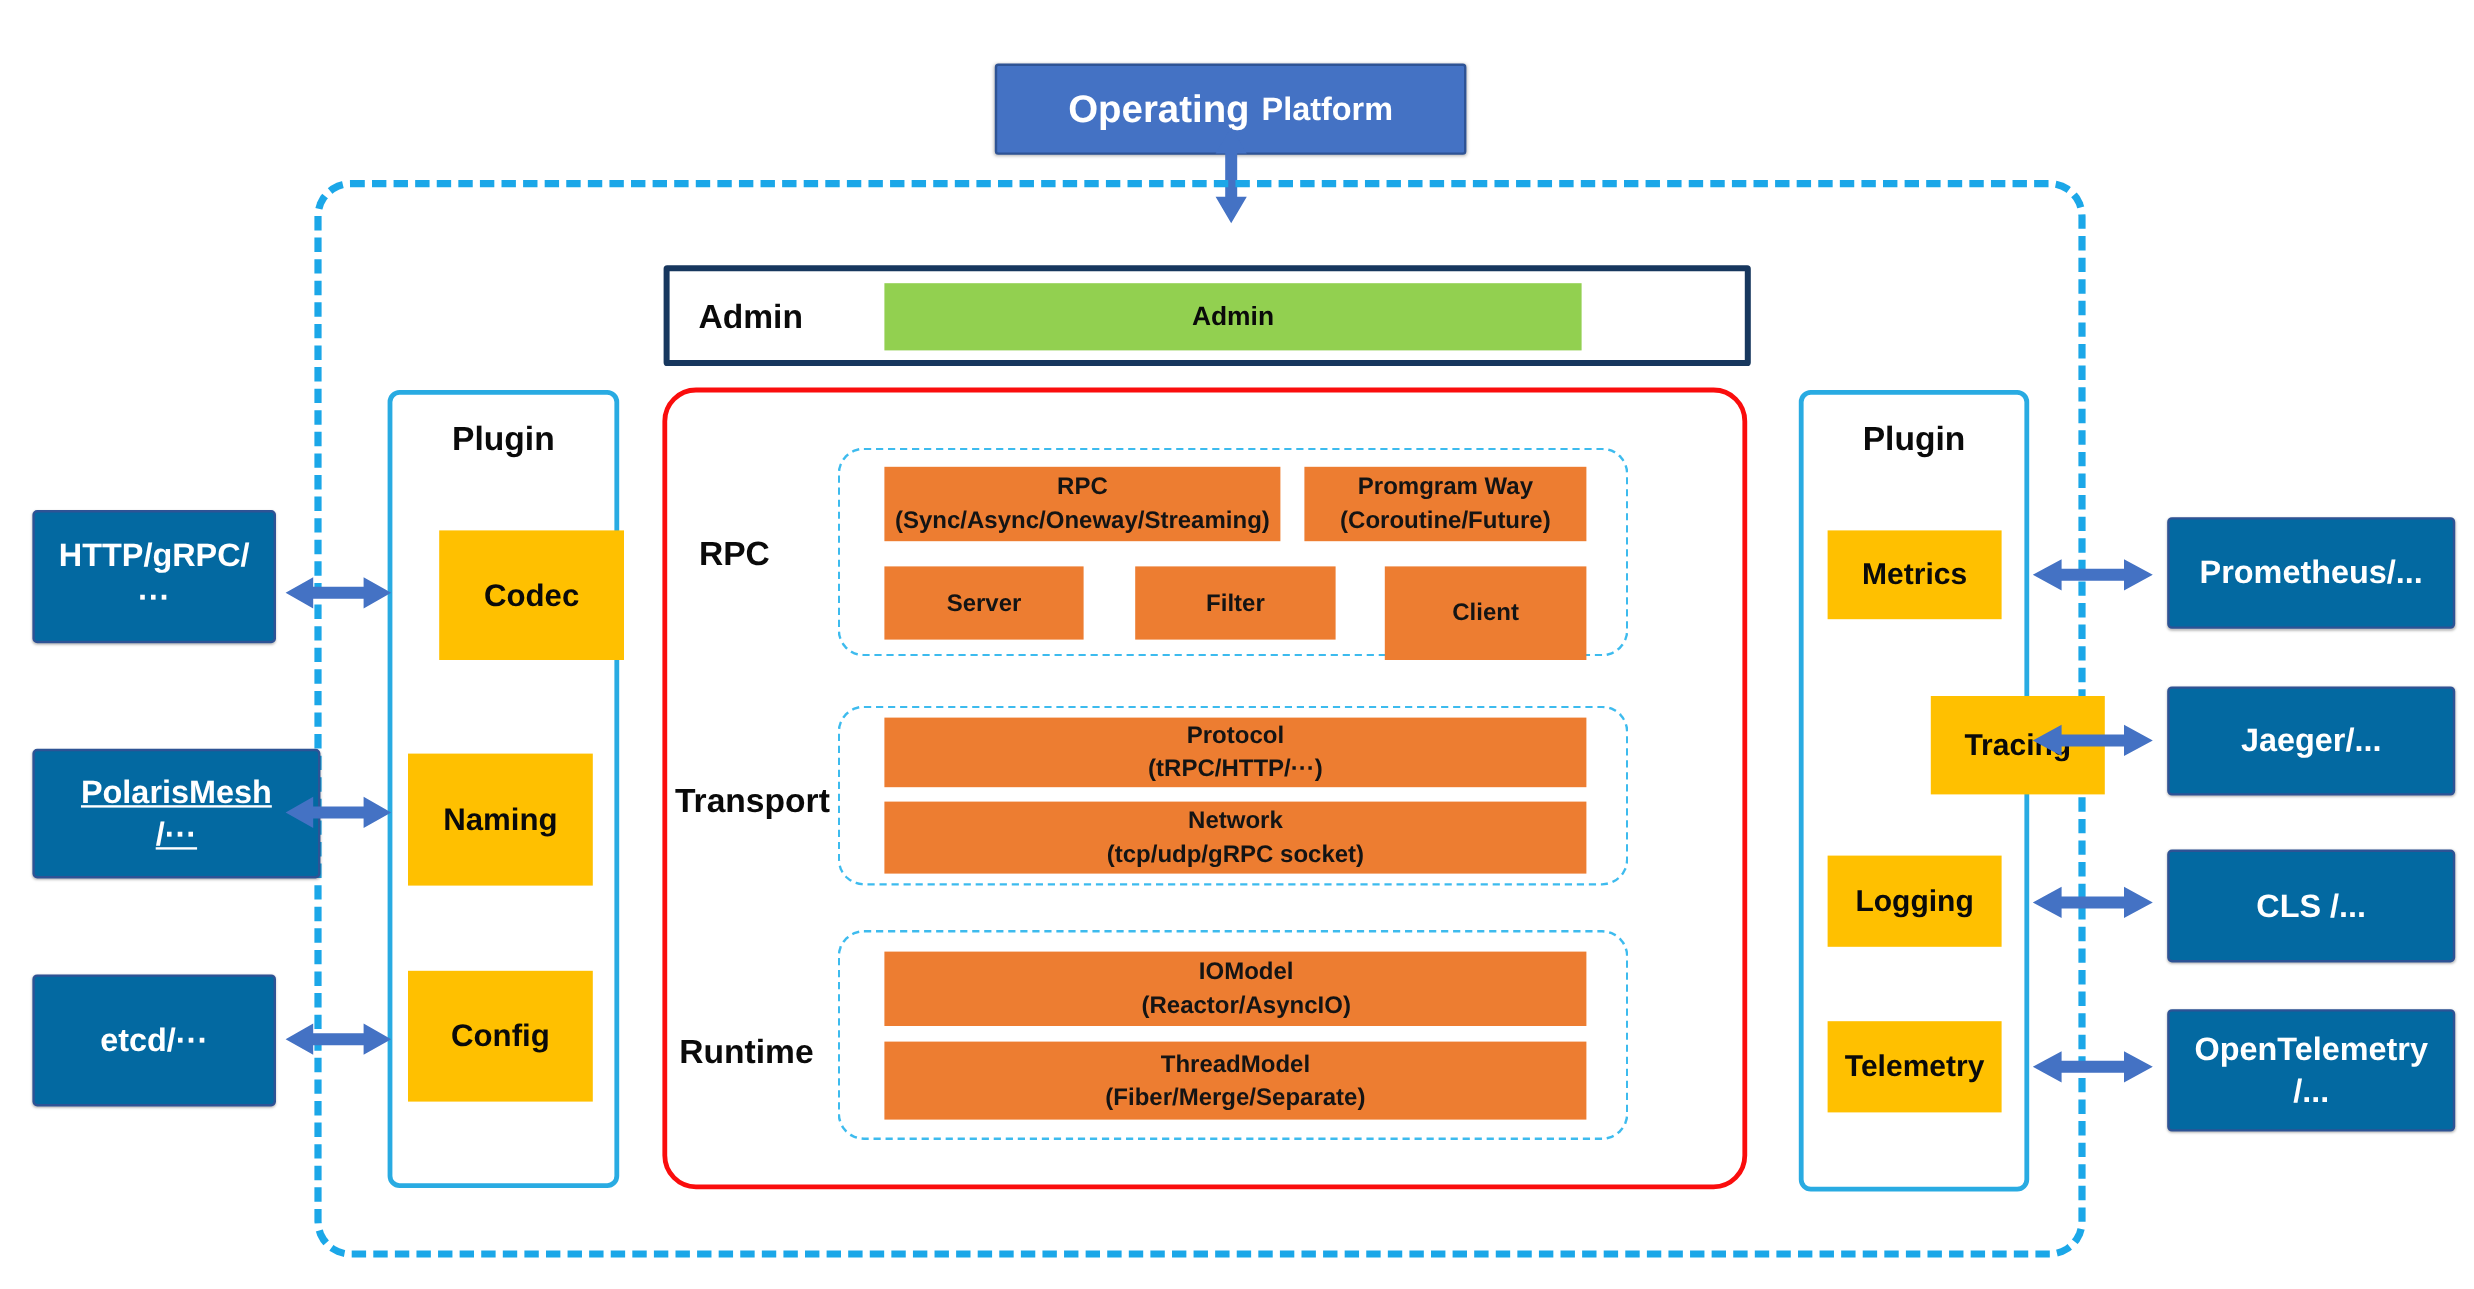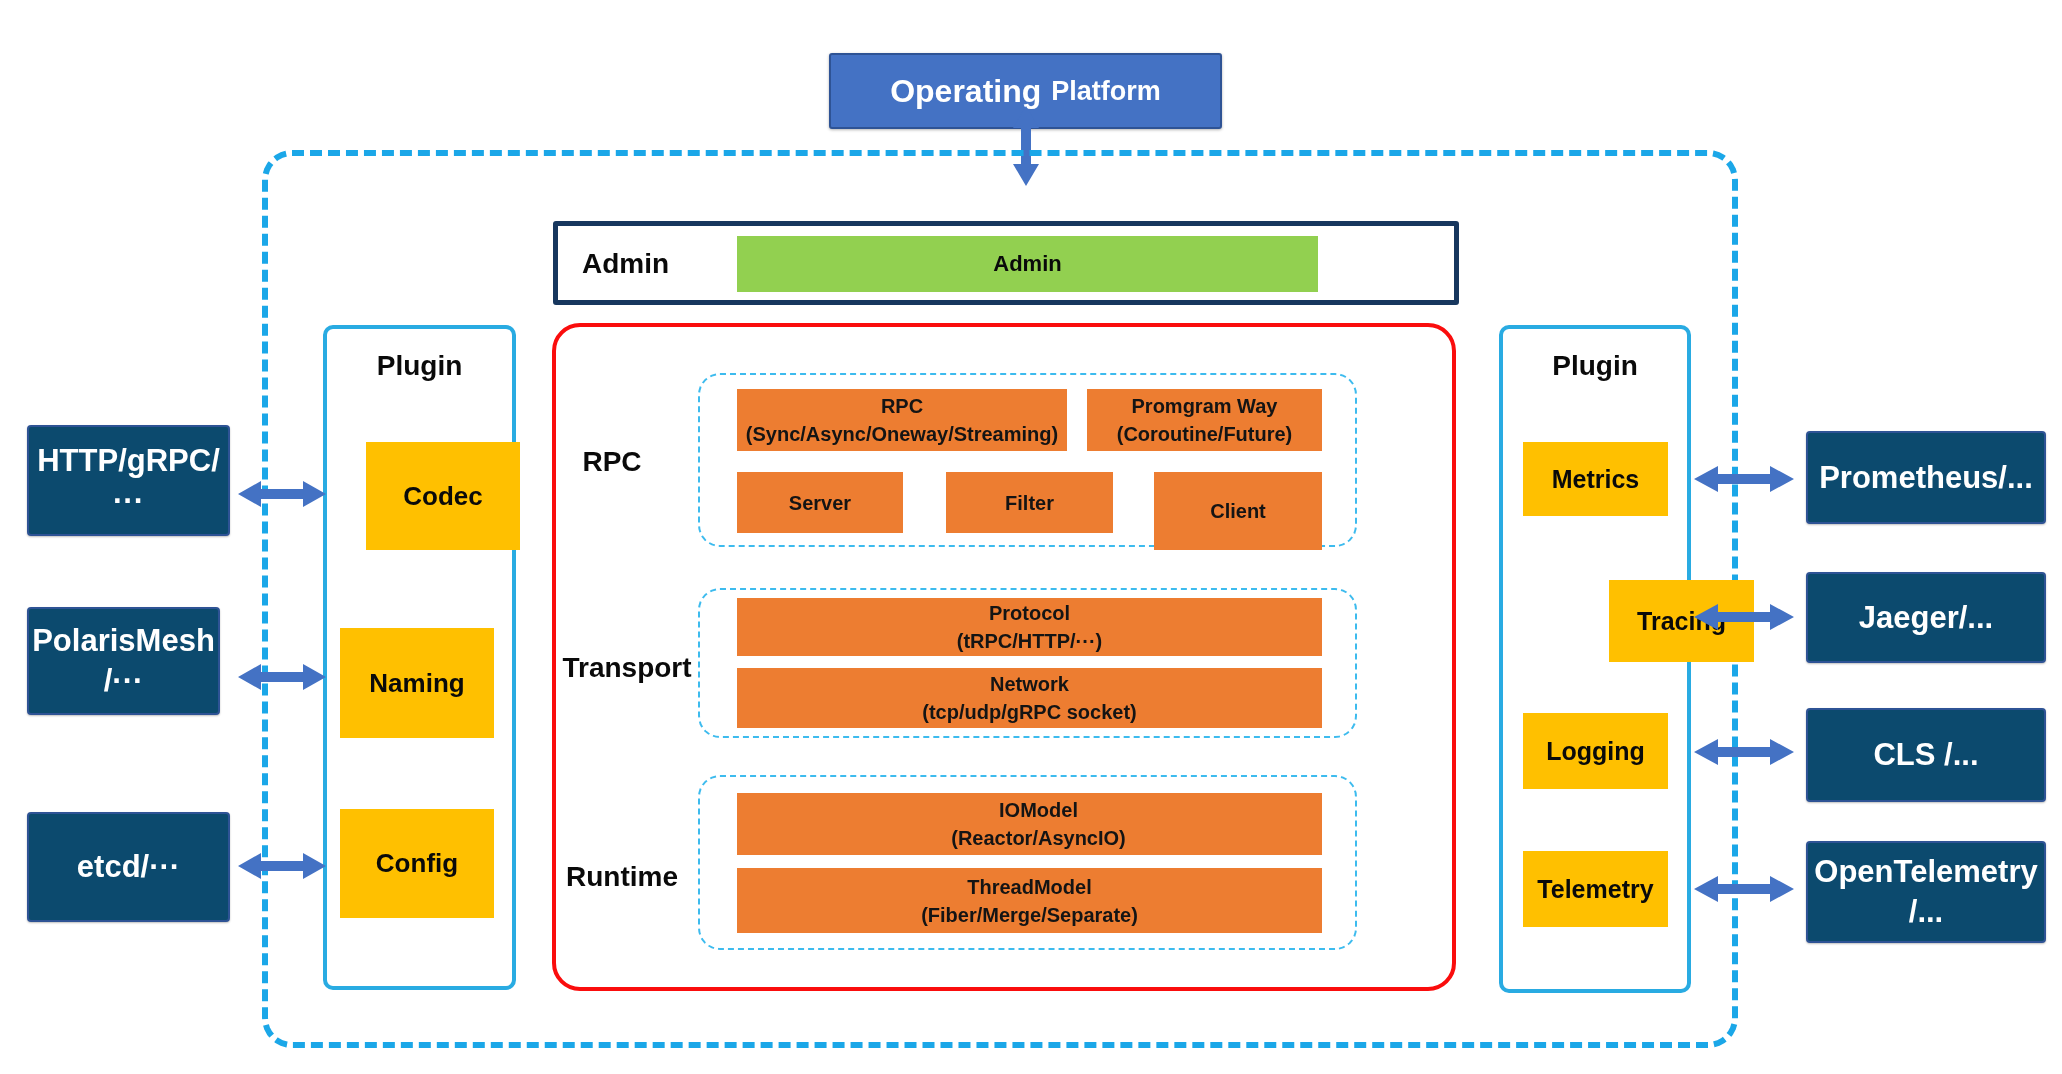"HTTP/gRPC/" .bluebox { background: #0c4a6e -> #0369a1; font-size: 31px -> 27px }
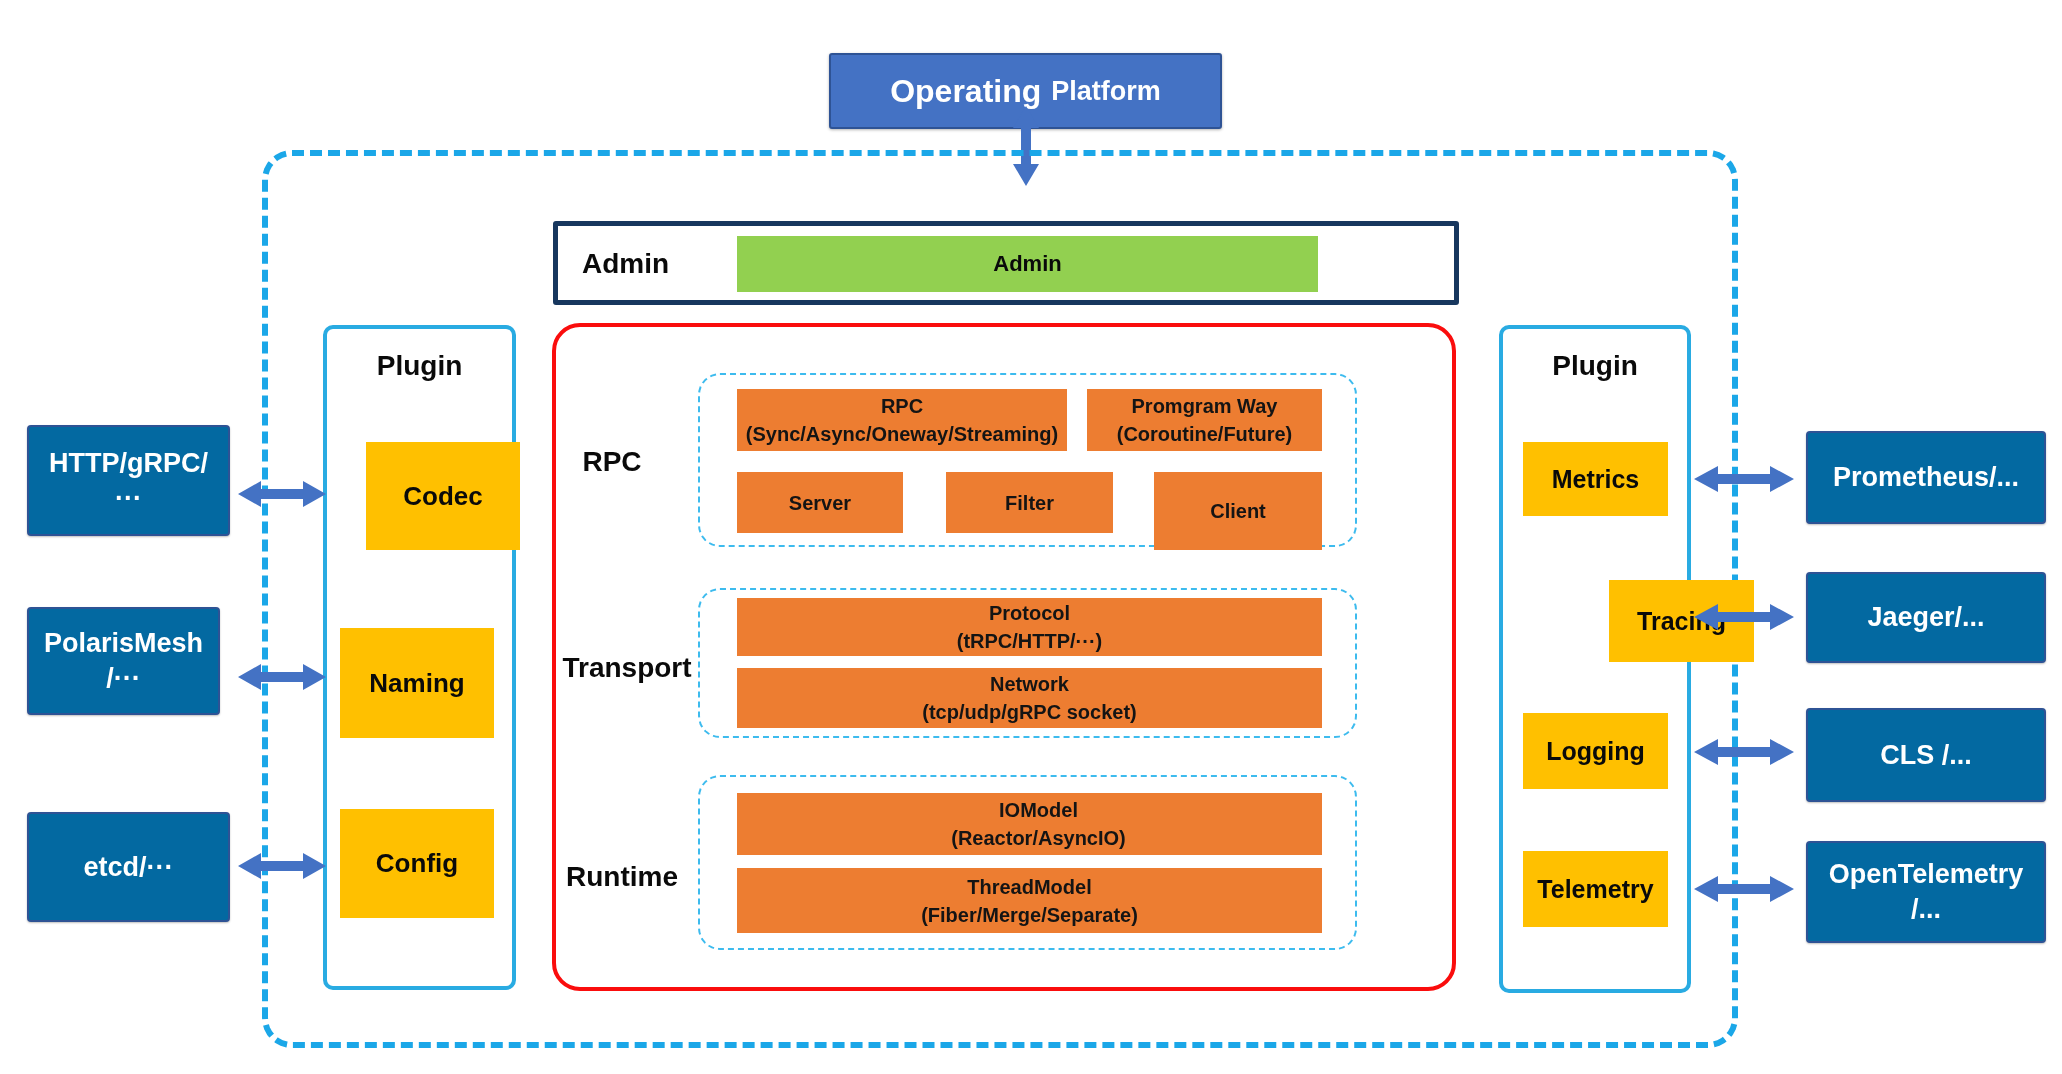"PolarisMesh" div.abs { text-decoration: none -> underline; top: 607px -> 624px; width: 193px -> 240px }
